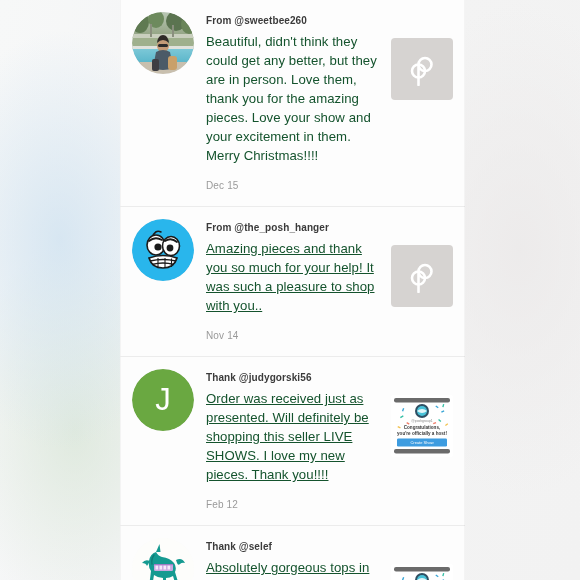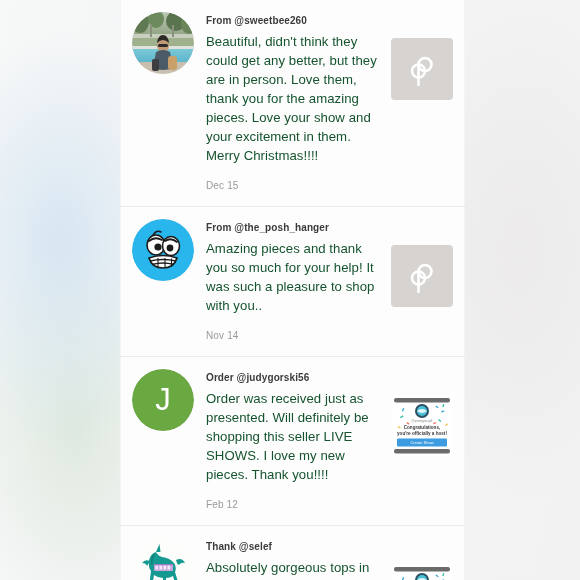"Amazing pieces and thank you" .review-text.wide { text-decoration: none -> underline }
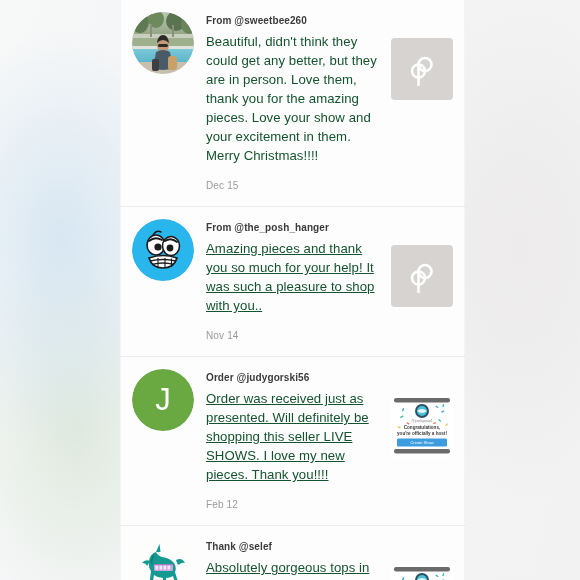"Order @judygorski56" div.review-from { text: Order -> Thank }
